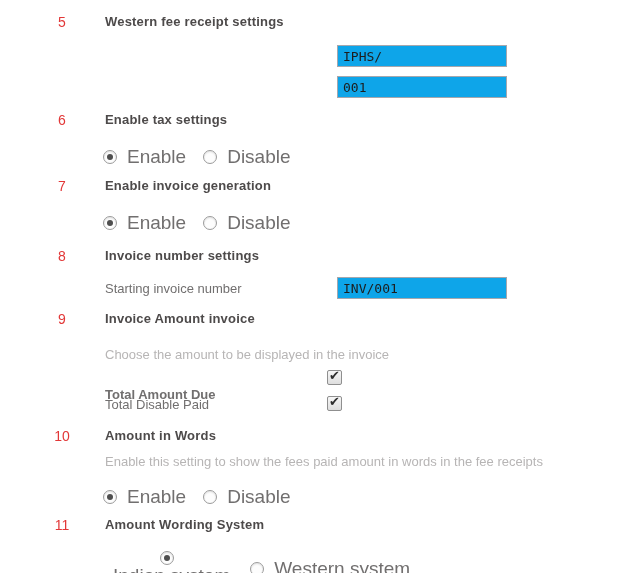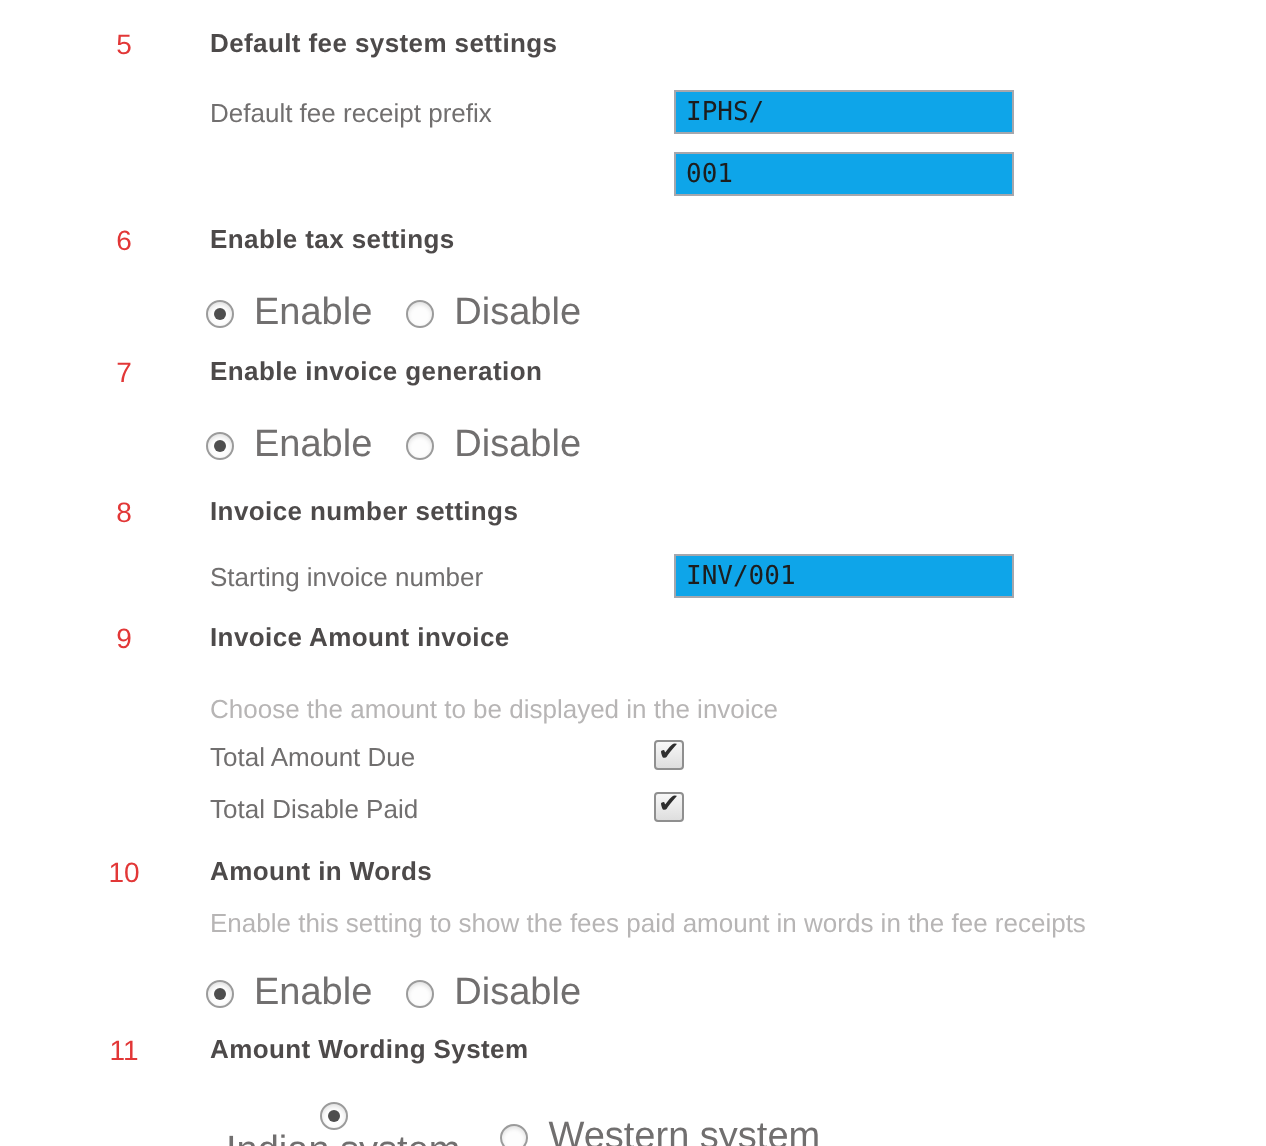"Default fee system settings" div.title { text: Default fee system -> Western fee receipt }
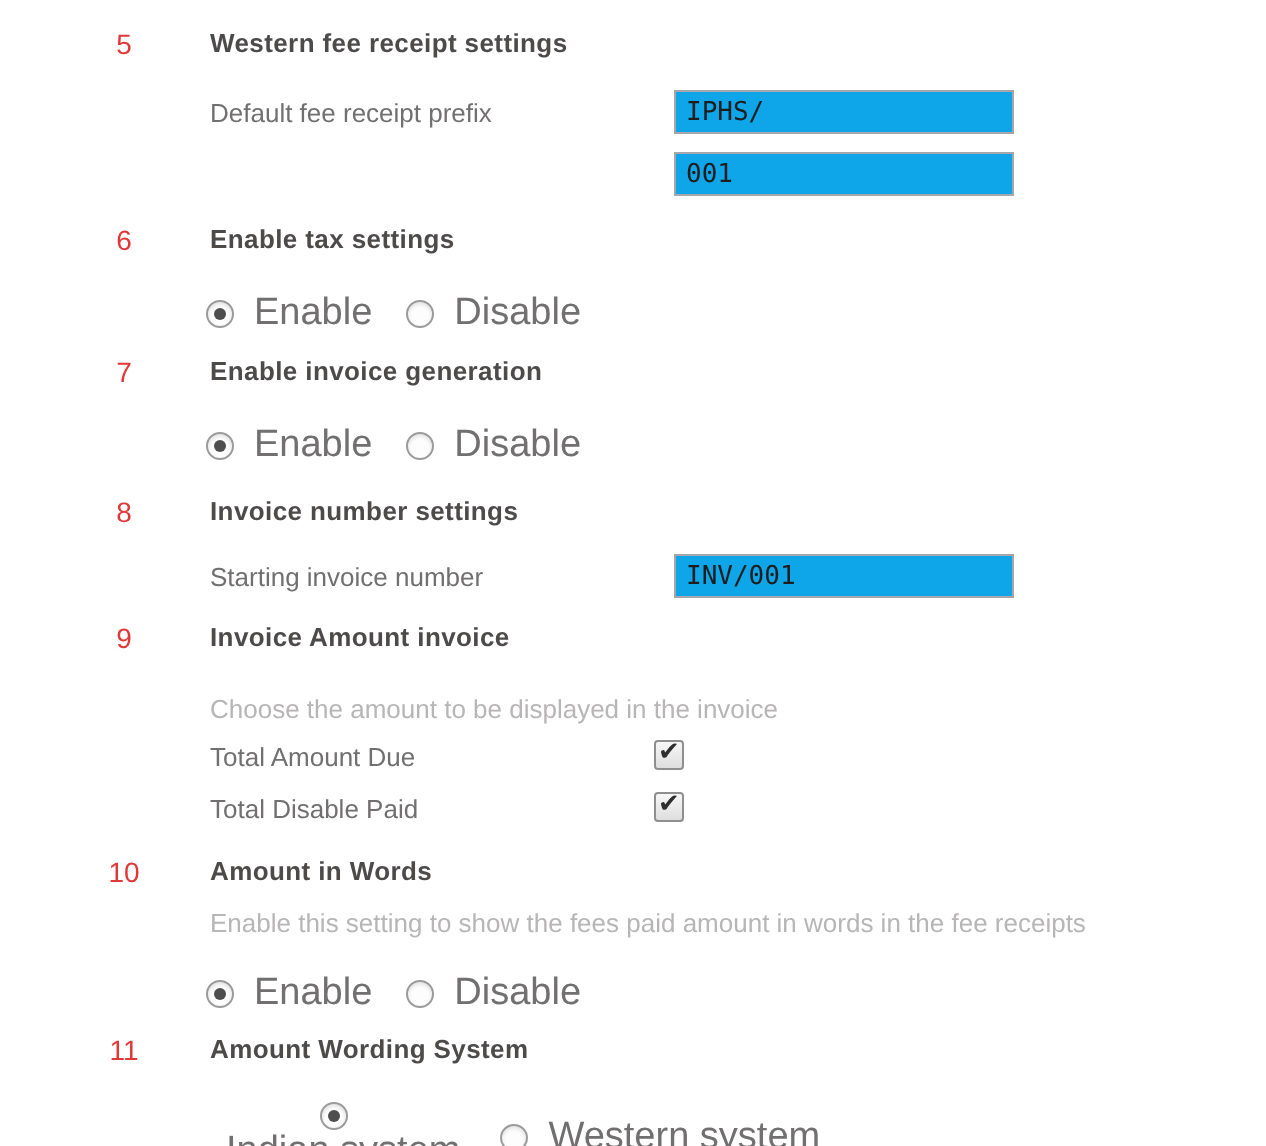"Default fee receipt prefix" span.flabel { html: <span>Default fee receipt prefix</span> -> none }
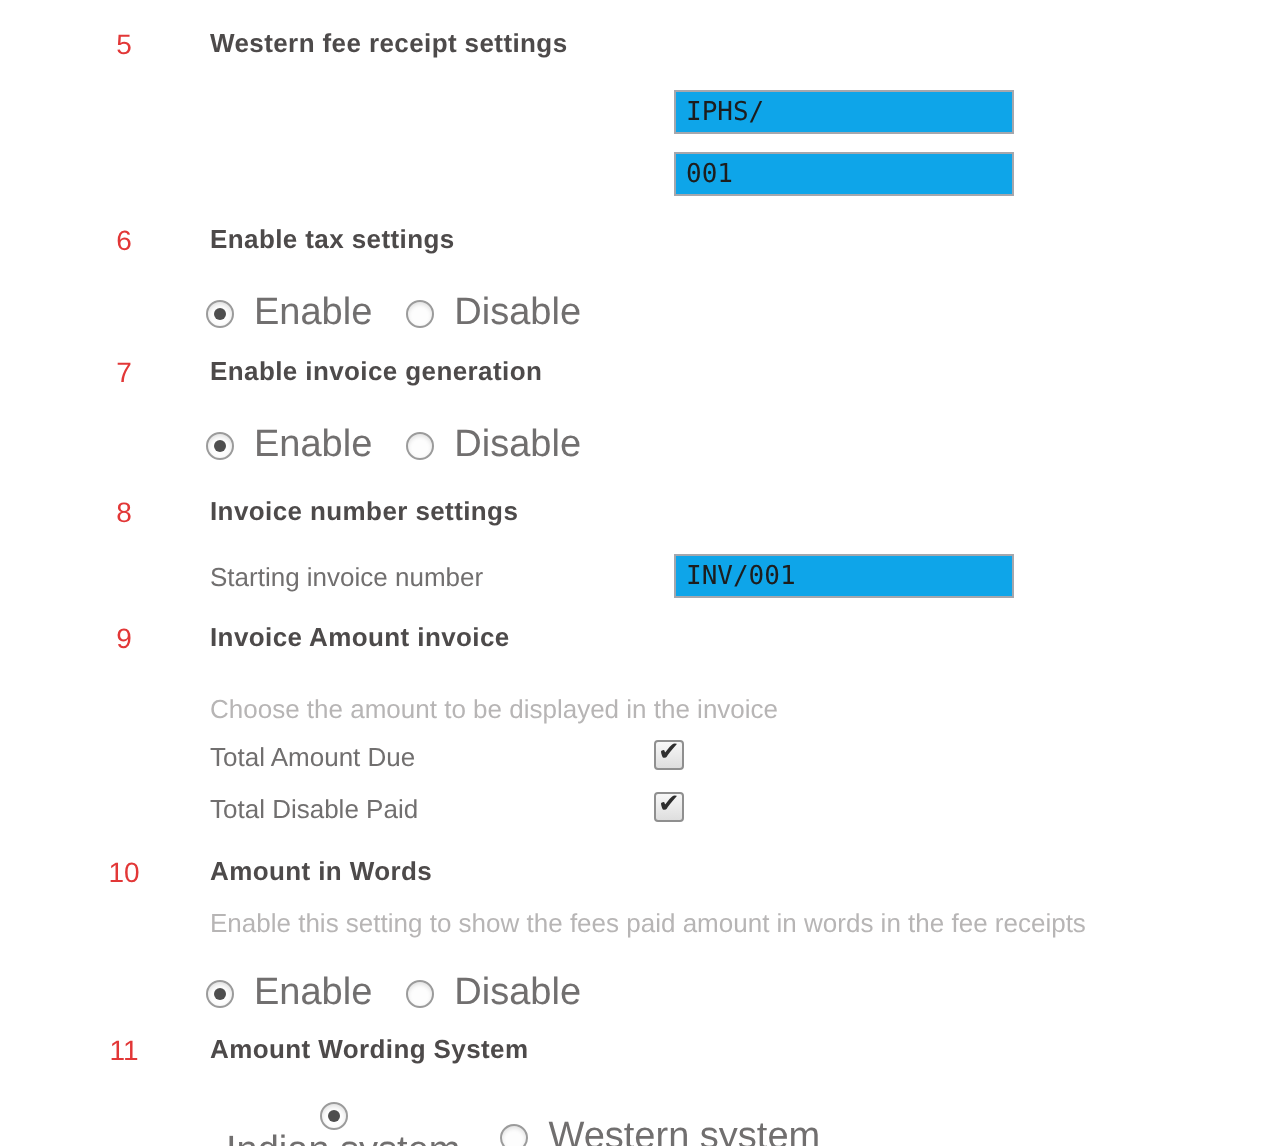"Total Amount Due" span.flabel { font-weight: none -> bold; top: 0 -> 16px }
